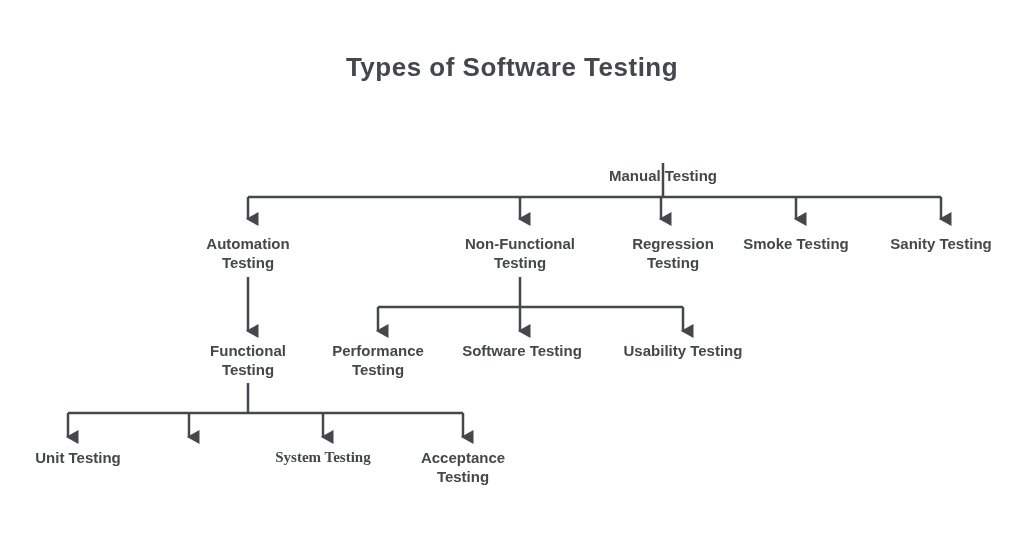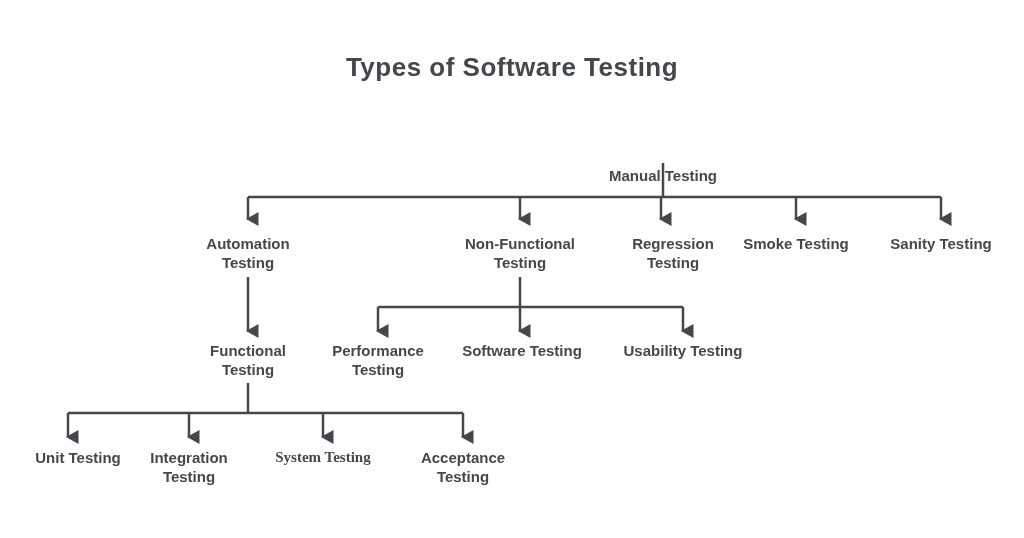"Integration Testing" div.node { html: <div>Integration Testing</div> -> none }
